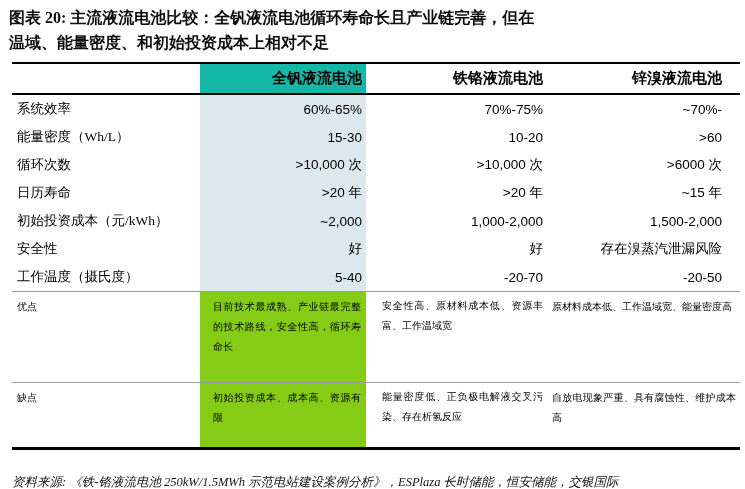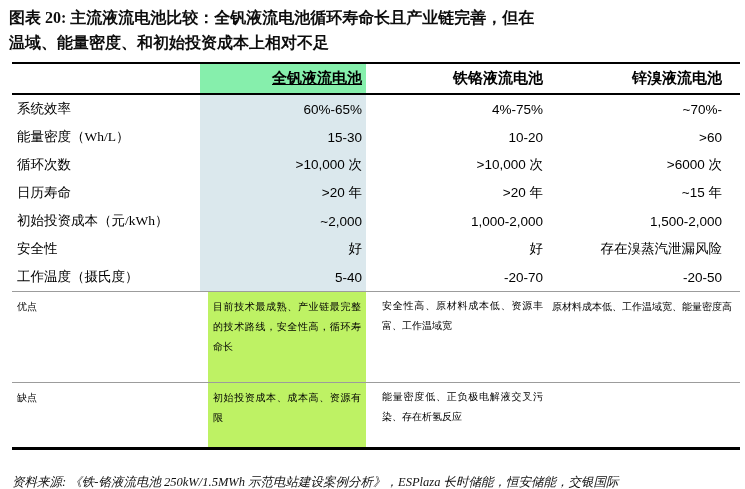"全钒液流电池" .hdr .c2 { background: #86efac -> #14b8a6; text-decoration: underline -> none }
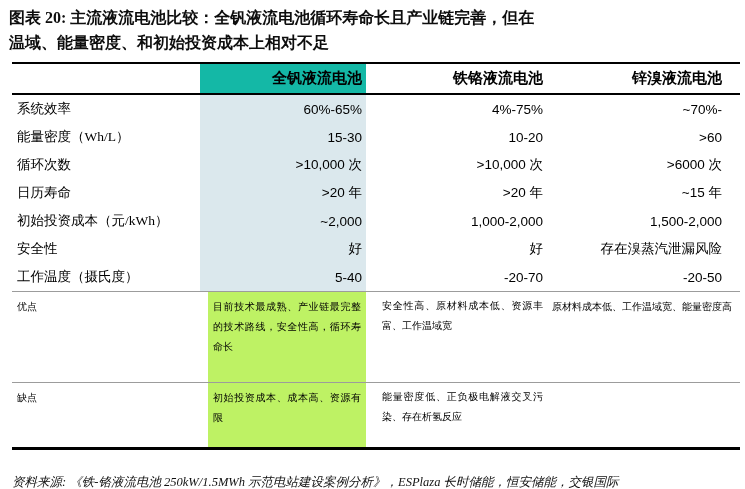"4%-75%" div.val { text: 4%-75% -> 70%-75% }
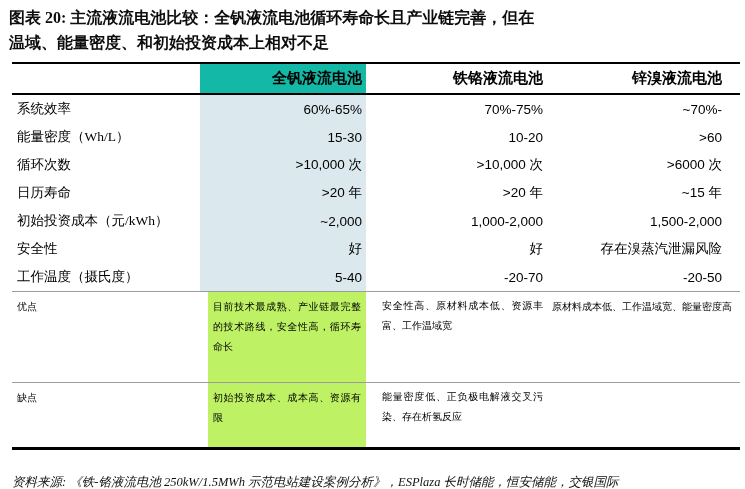"目前技术最成熟、产业链最完整的技术路线，安全性高，循环寿命长" .trow .p2 { background: #bef264 -> #84cc16; margin-left: 8px -> none; padding-left: 5px -> 13px }
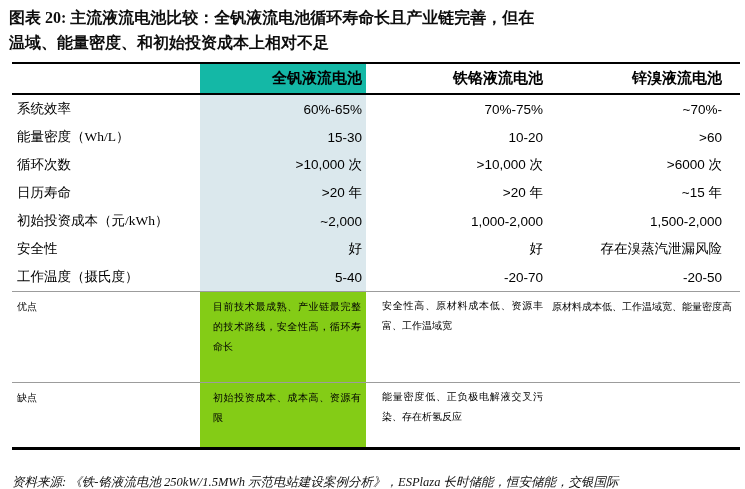"自放电现象严重、具有腐蚀性、维护成本高" div.pcell { html: none -> <div>自放电现象严重、具有腐蚀性、维护成本高</div> }
